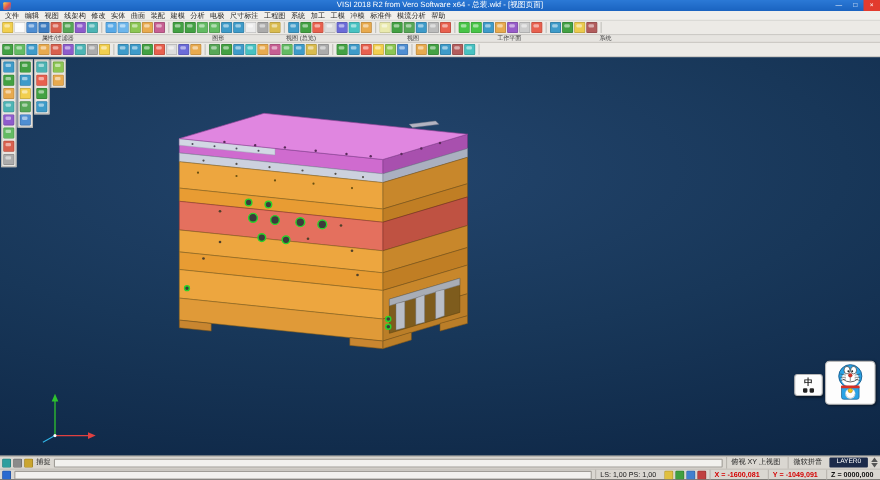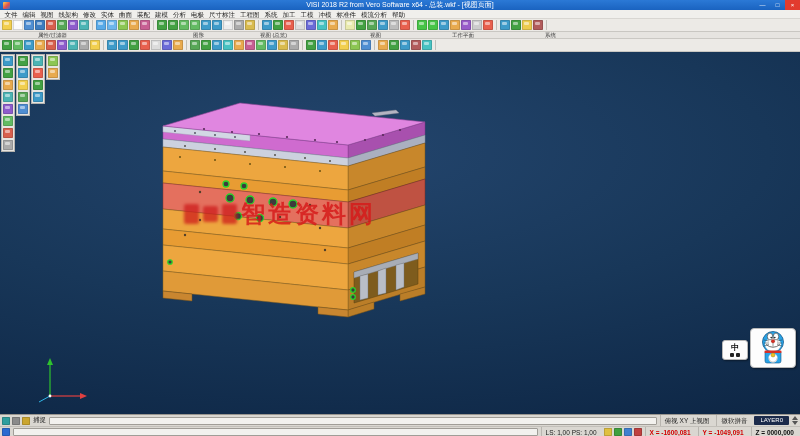"智造资料网" div.watermark { html: <div> <span></span> <span></span> <span></span> <span>智造资料网</span> </div> -> none }
